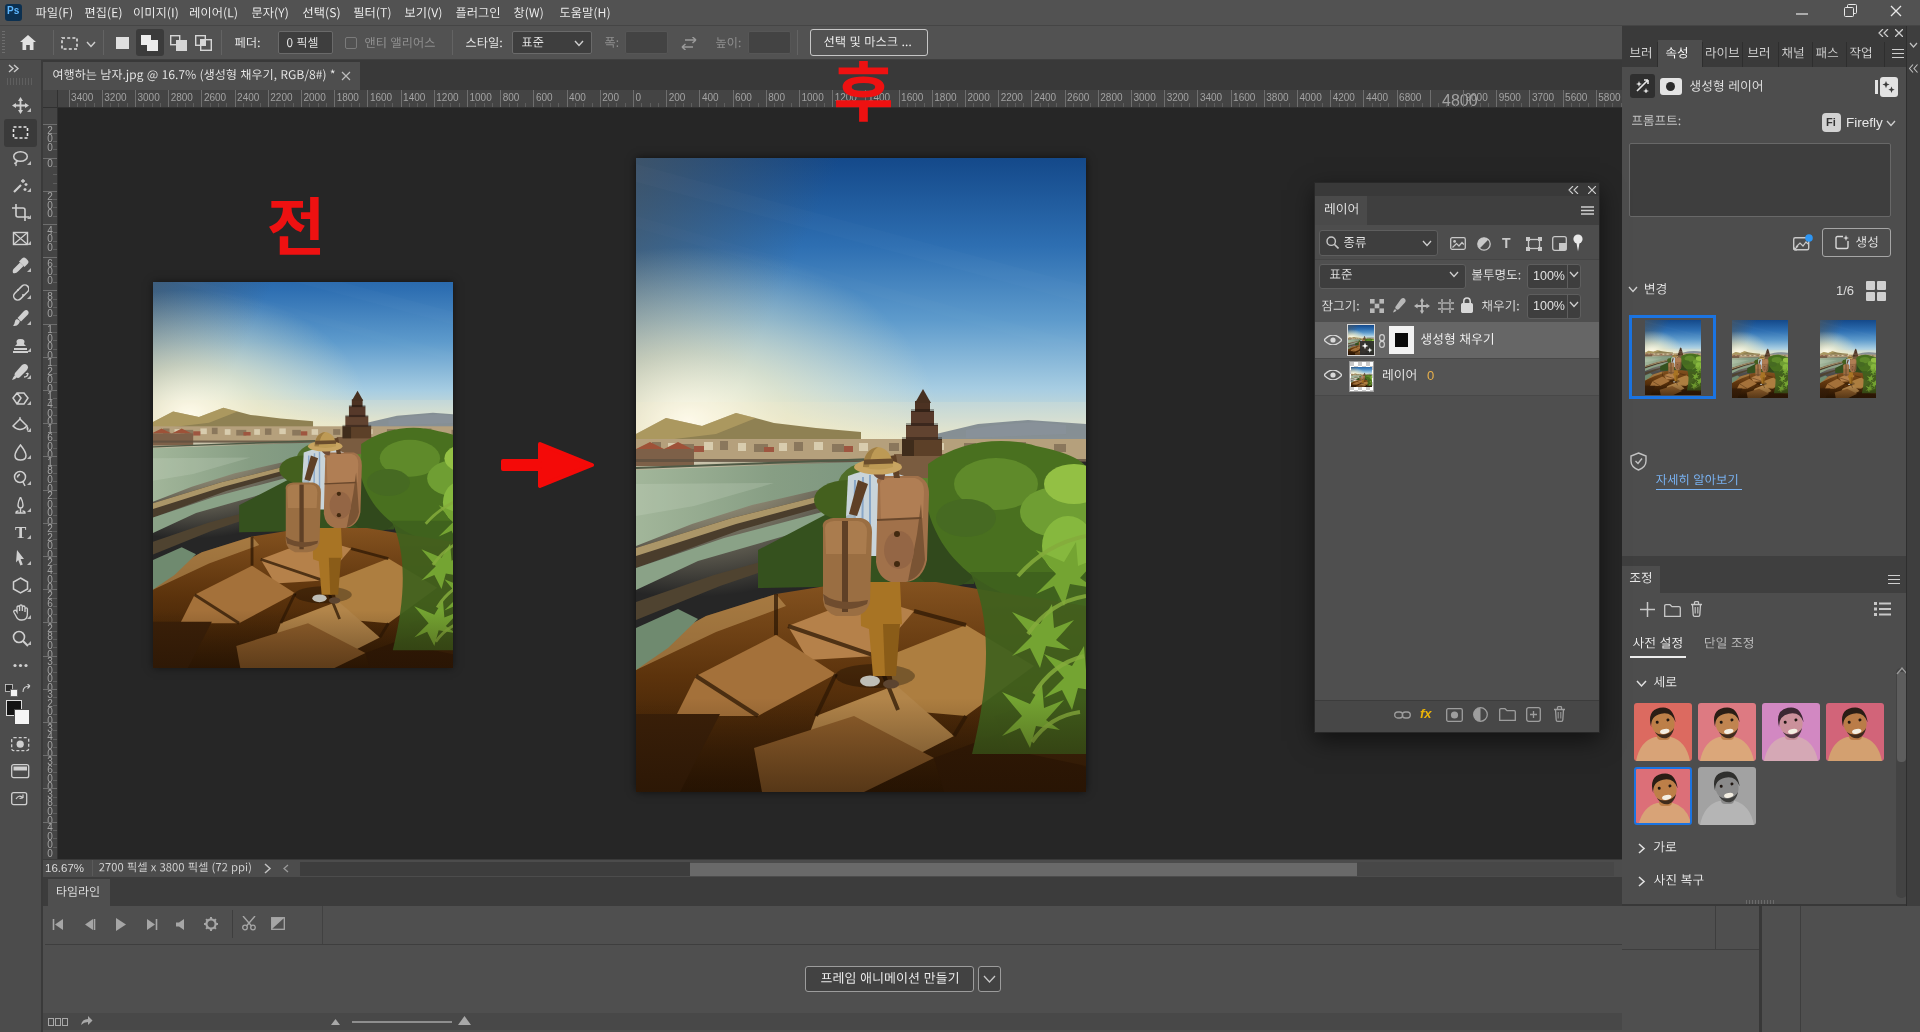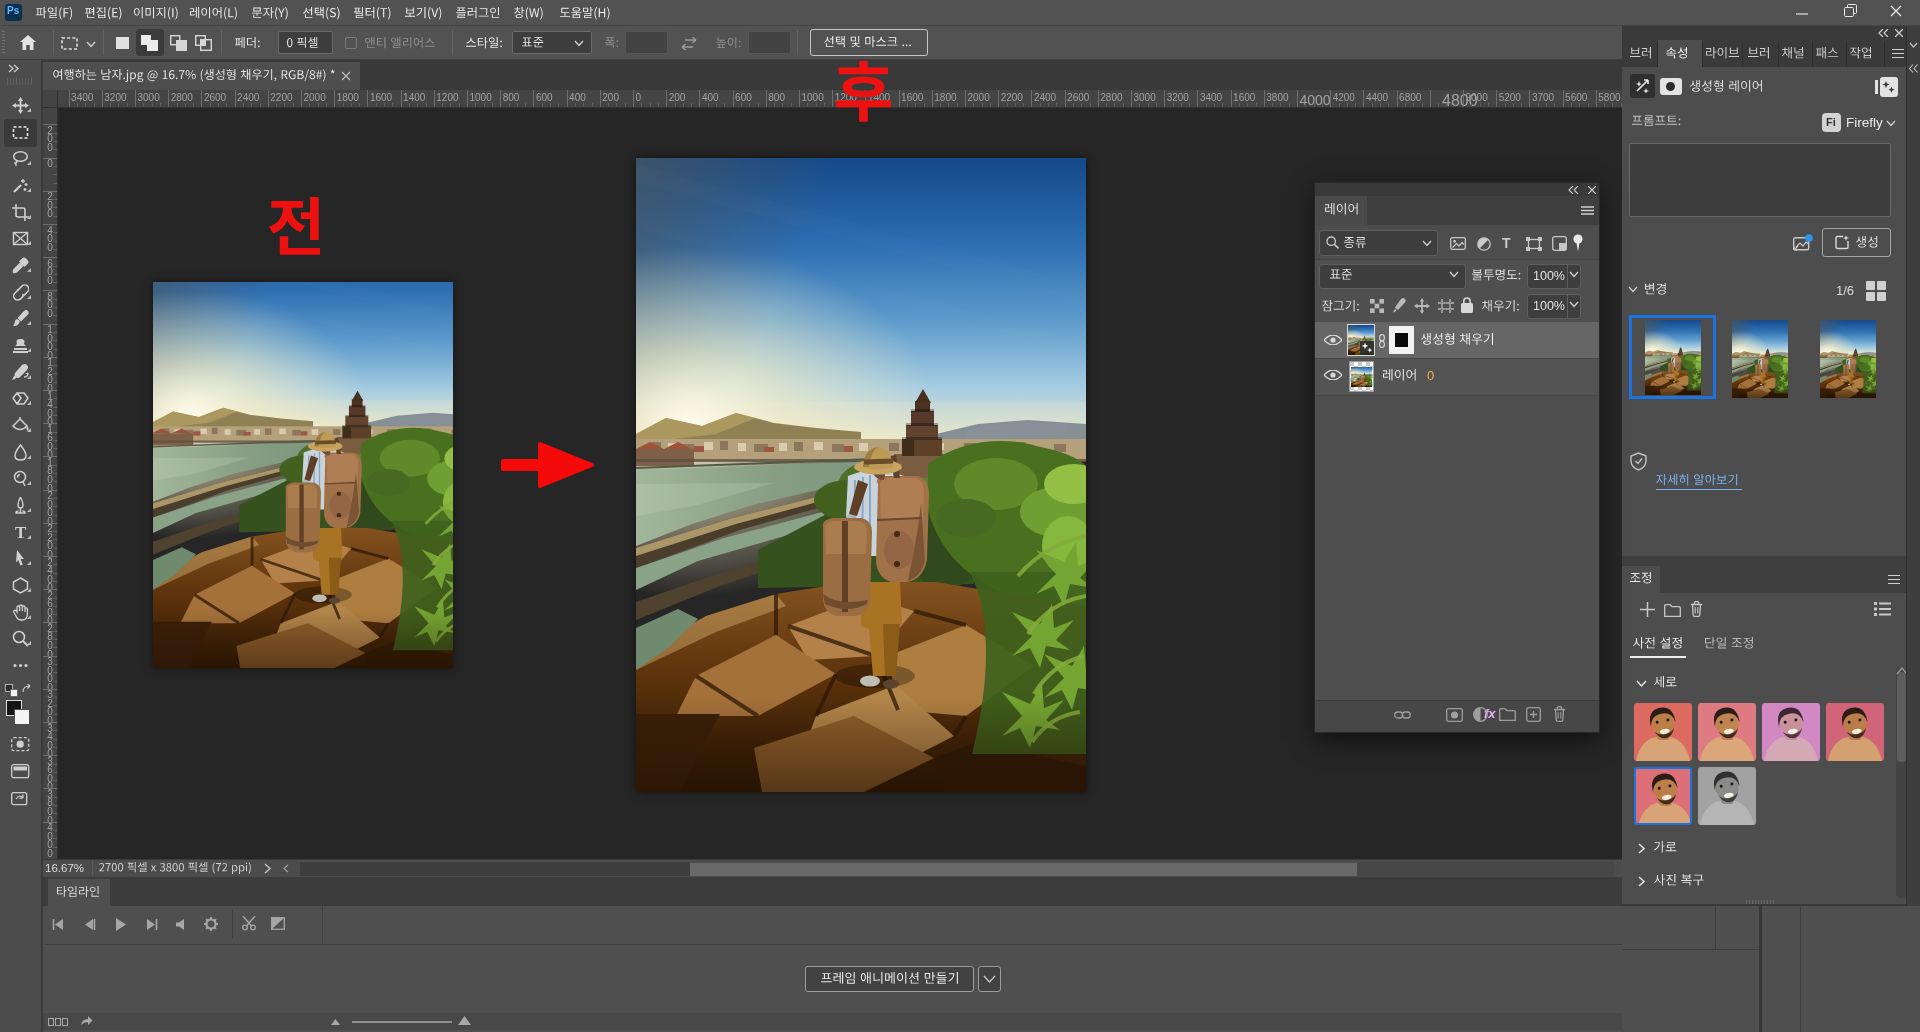"4000" div.txt { font-size: 14px -> 10px }
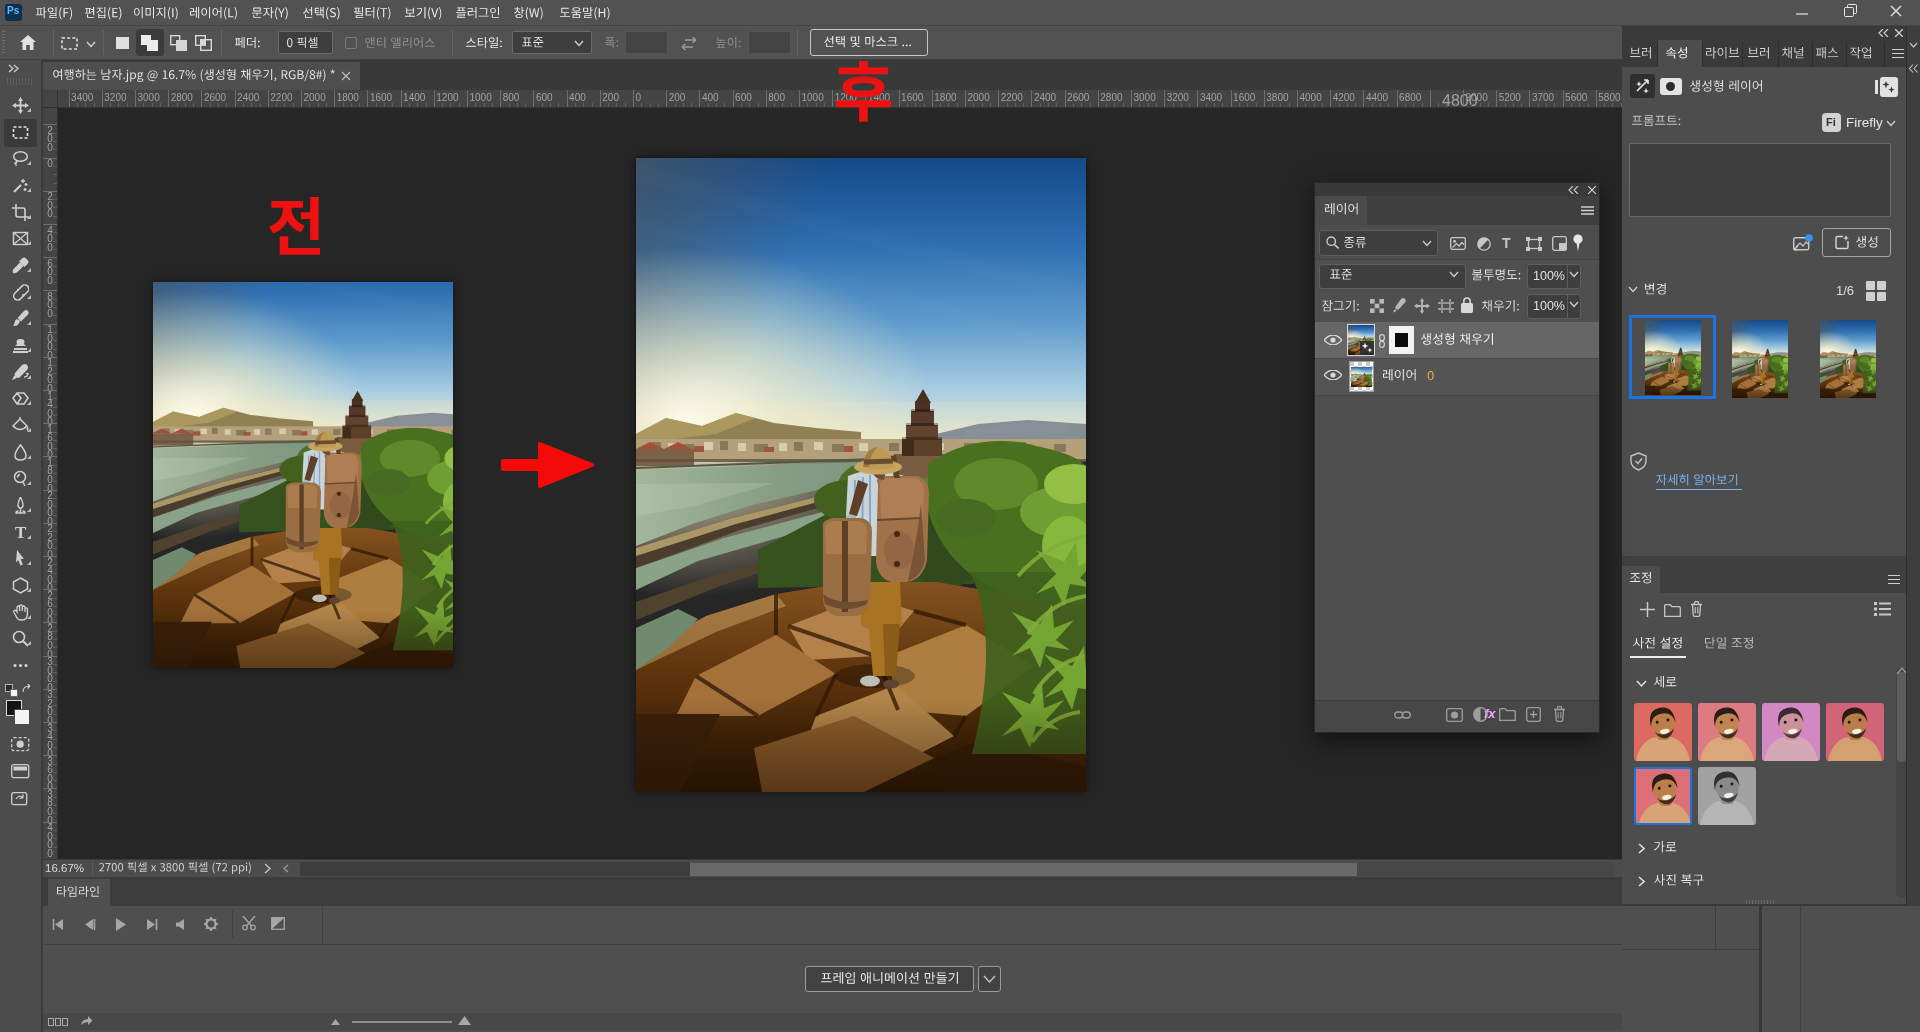"5200" div.txt { text: 5200 -> 9500 }
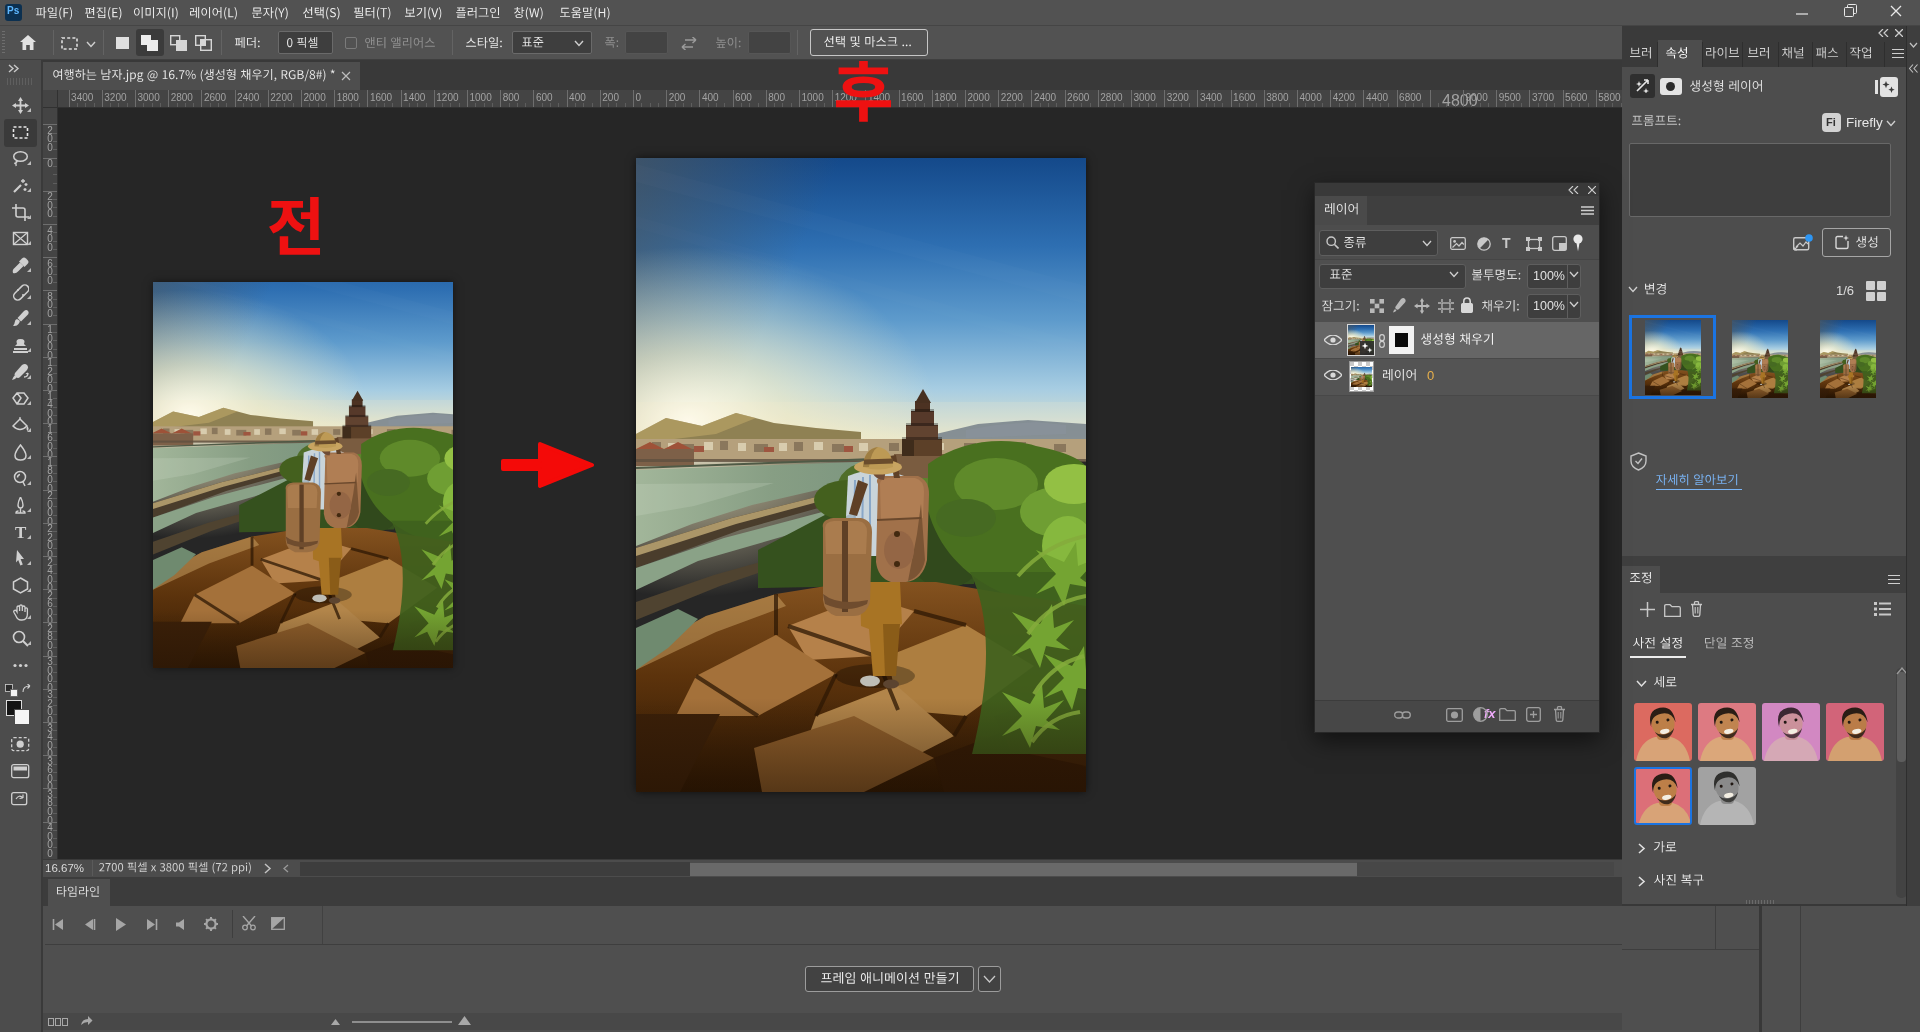"fx" div.txt { color: #f0abfc -> #eab308; left: 1484px -> 1420px }
